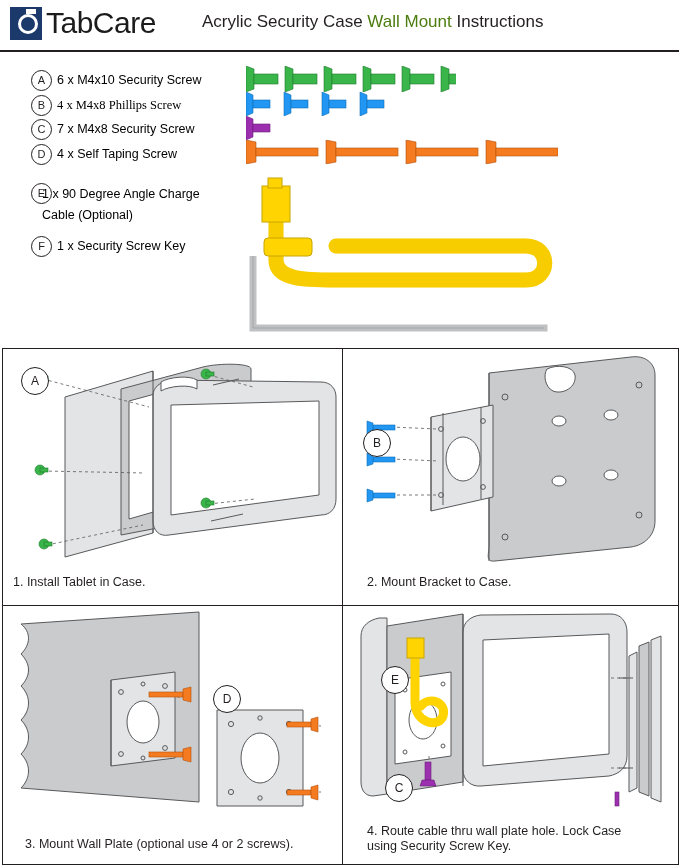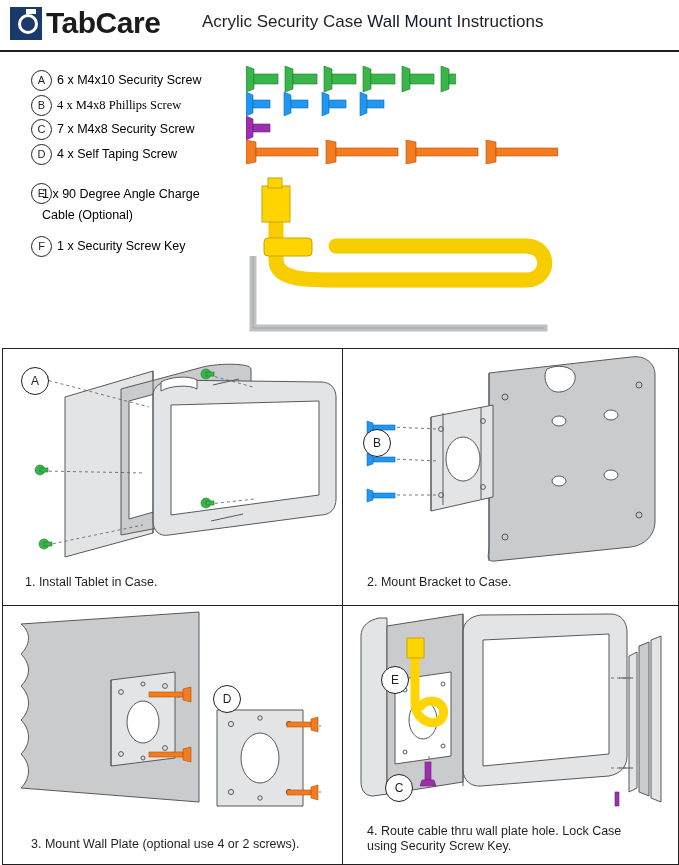"TabCare" #brand-name { font-weight: bold -> normal }
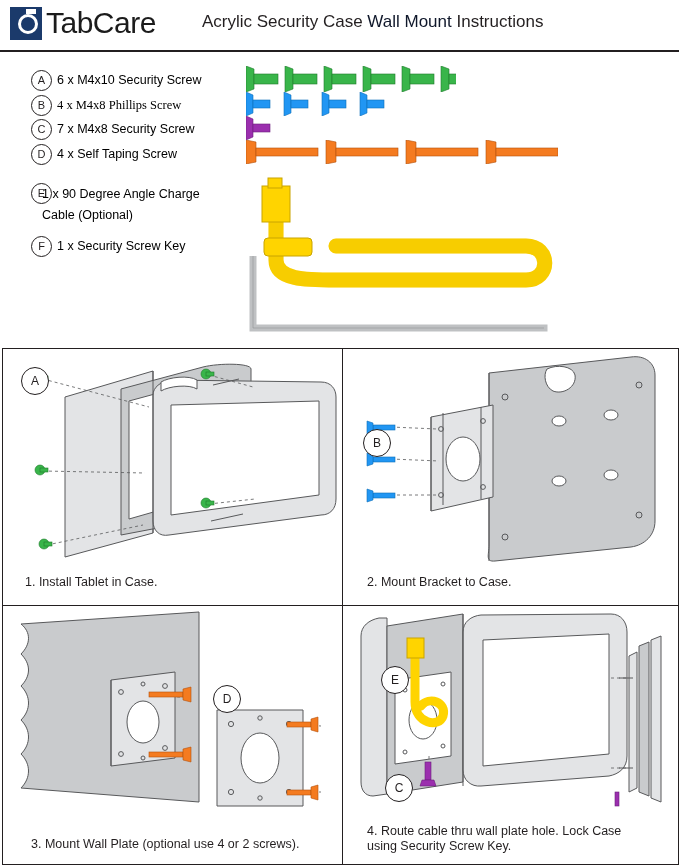"Wall Mount" #header-title .accent { color: #0f172a -> #4d7c0f }
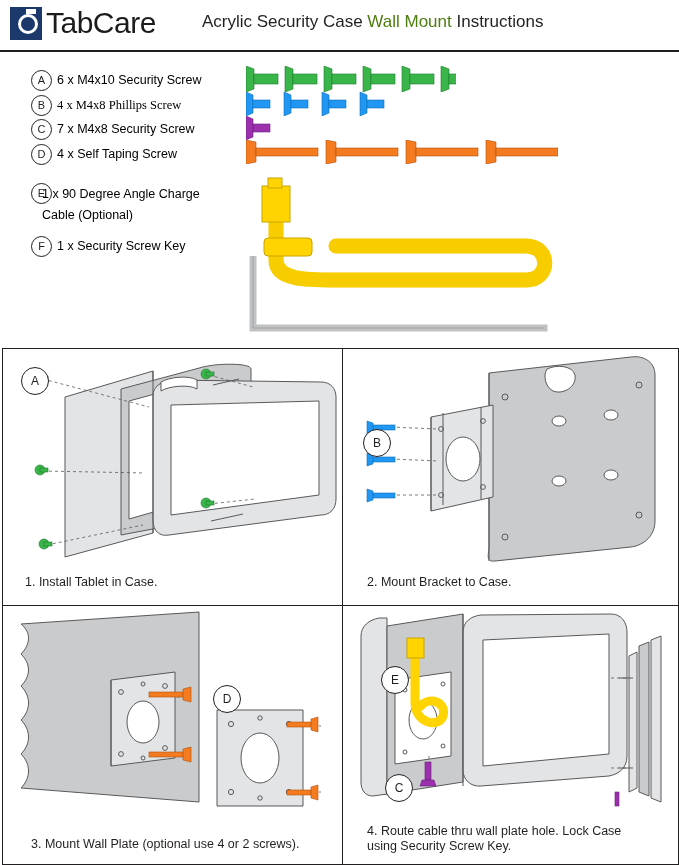"1. Install Tablet in Case." div.panel-caption { left: 22px -> 10px }
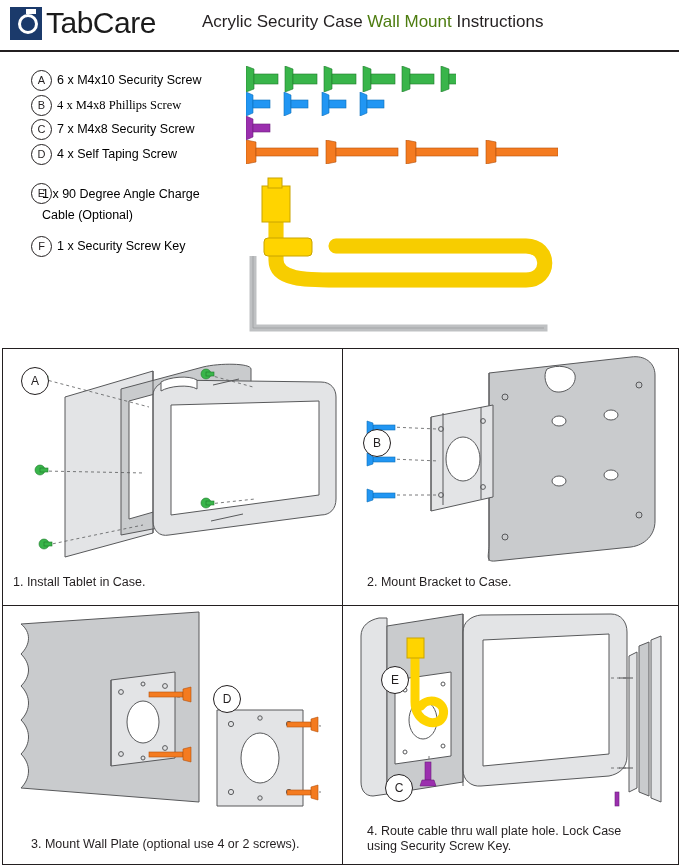"3. Mount Wall Plate (optional" div.panel-caption { margin-left: 6px -> none }
